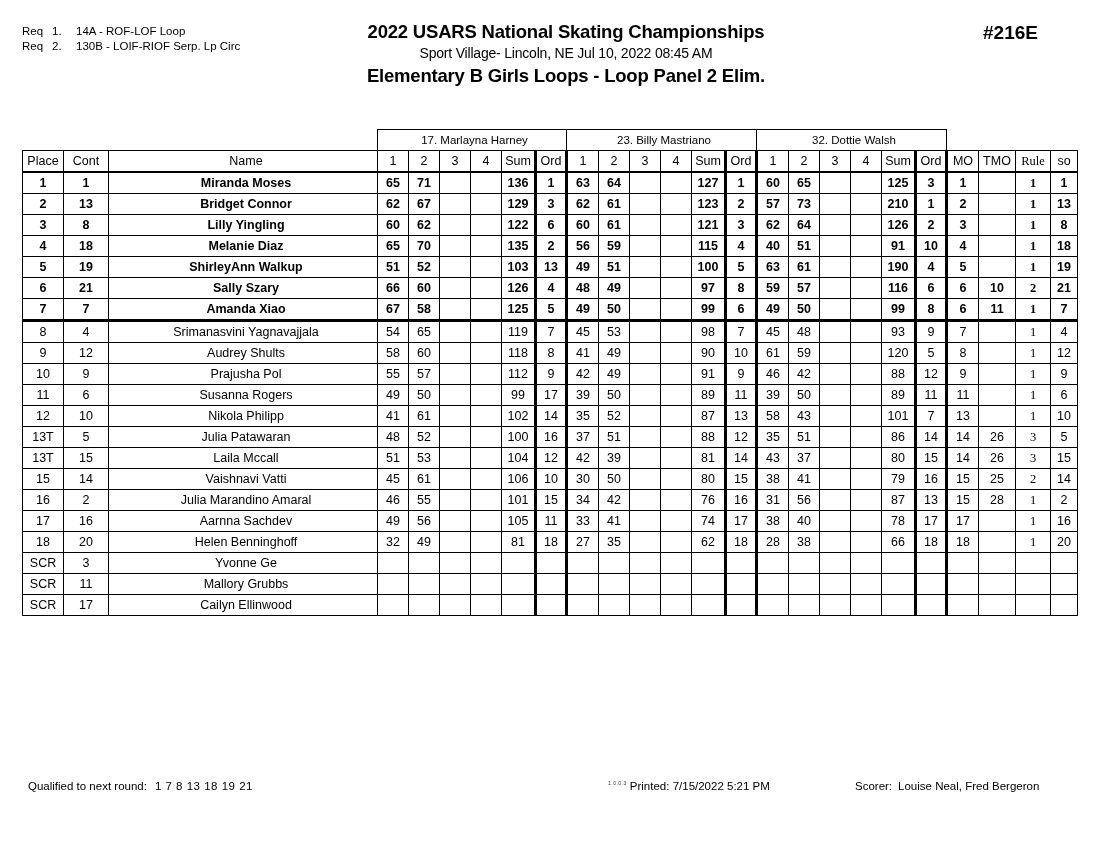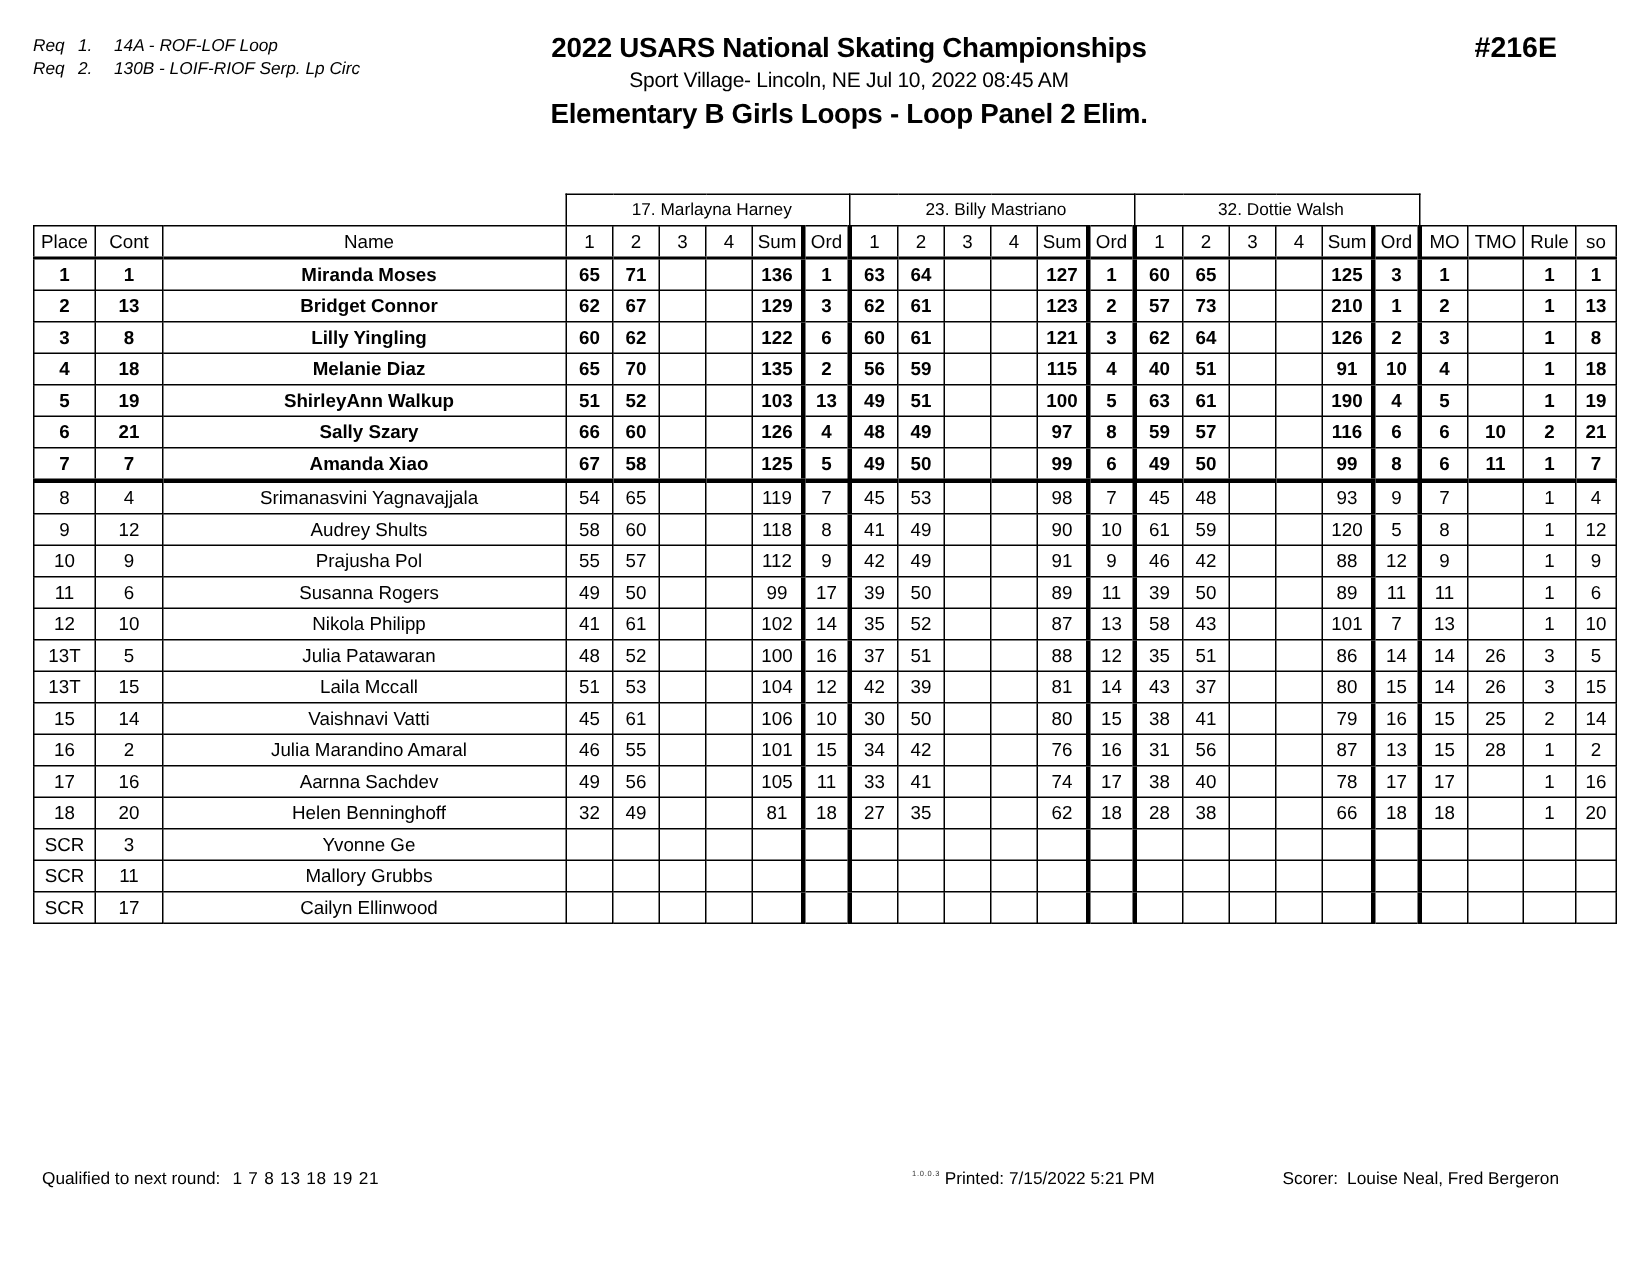"Req" .req-line span { font-style: italic -> none }
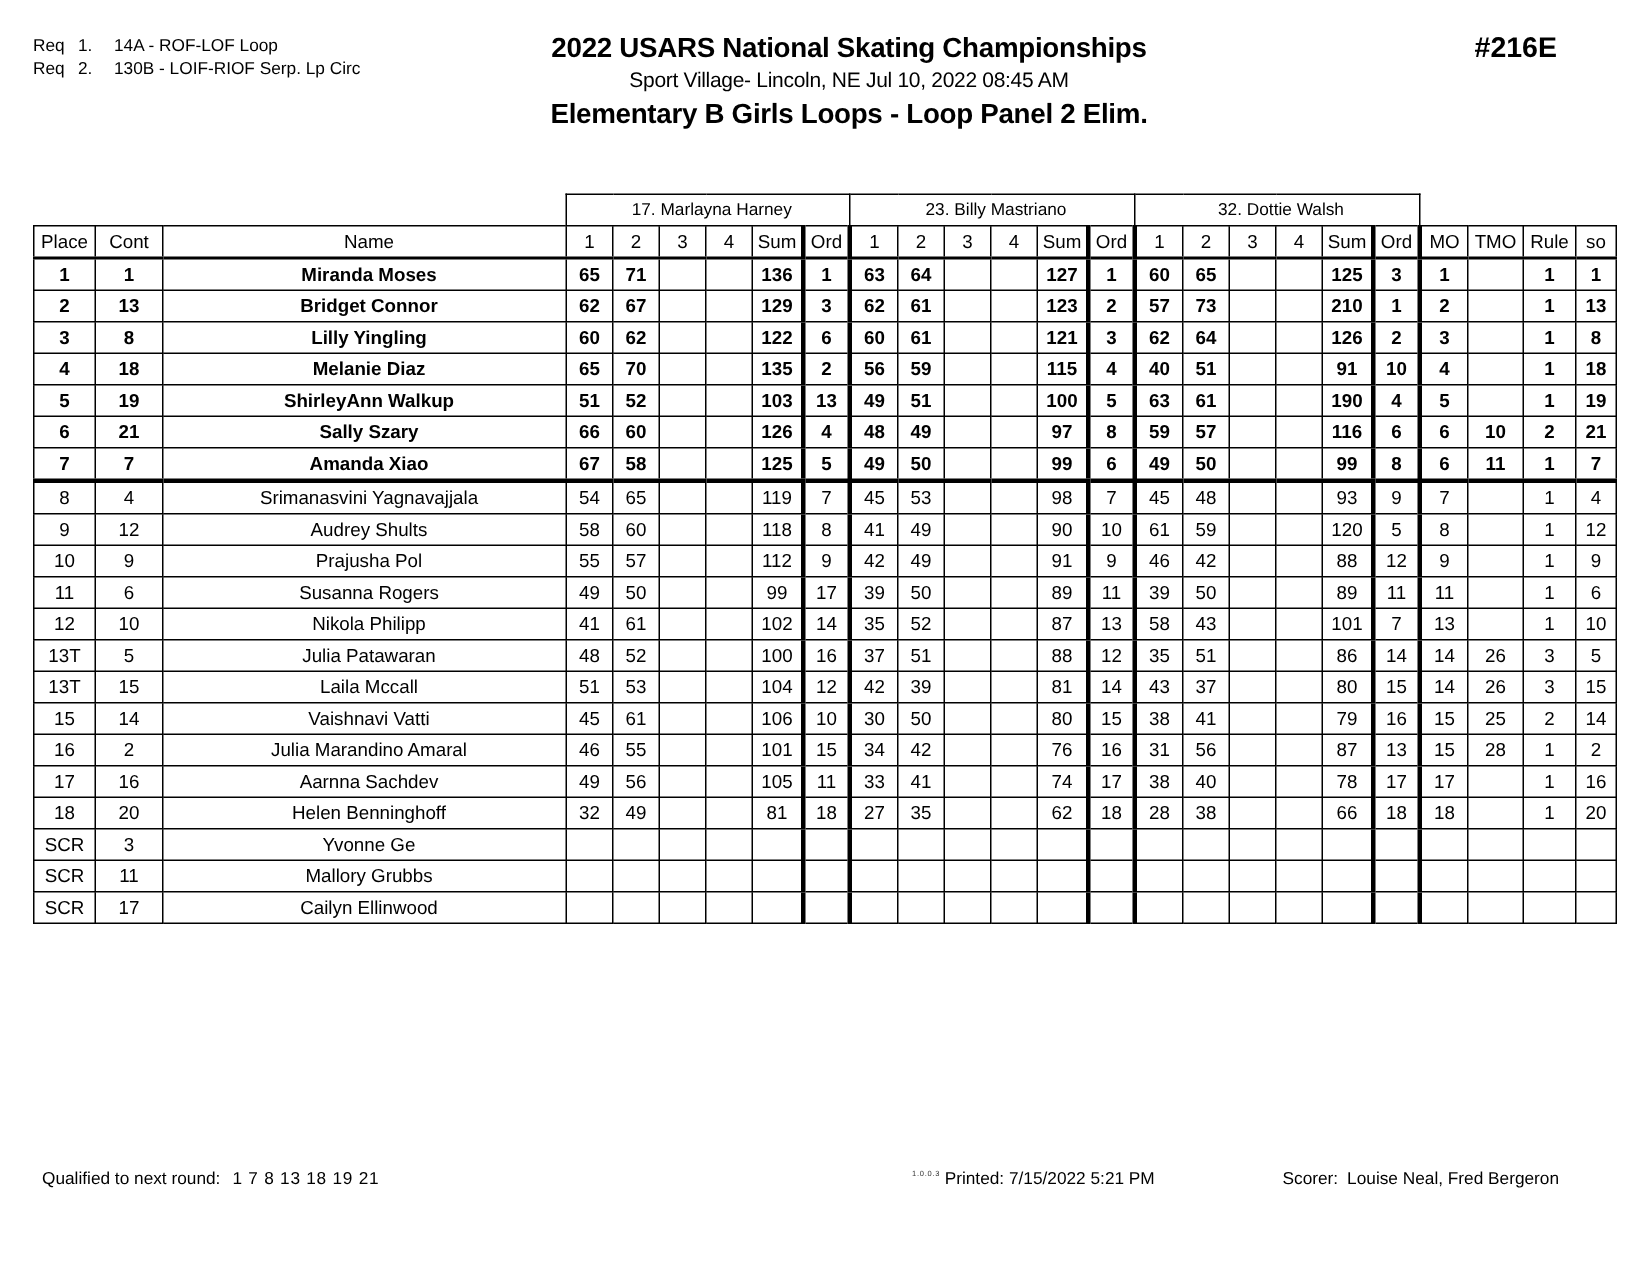"Rule" .c-rule { font-family: none -> Liberation Serif, serif }
